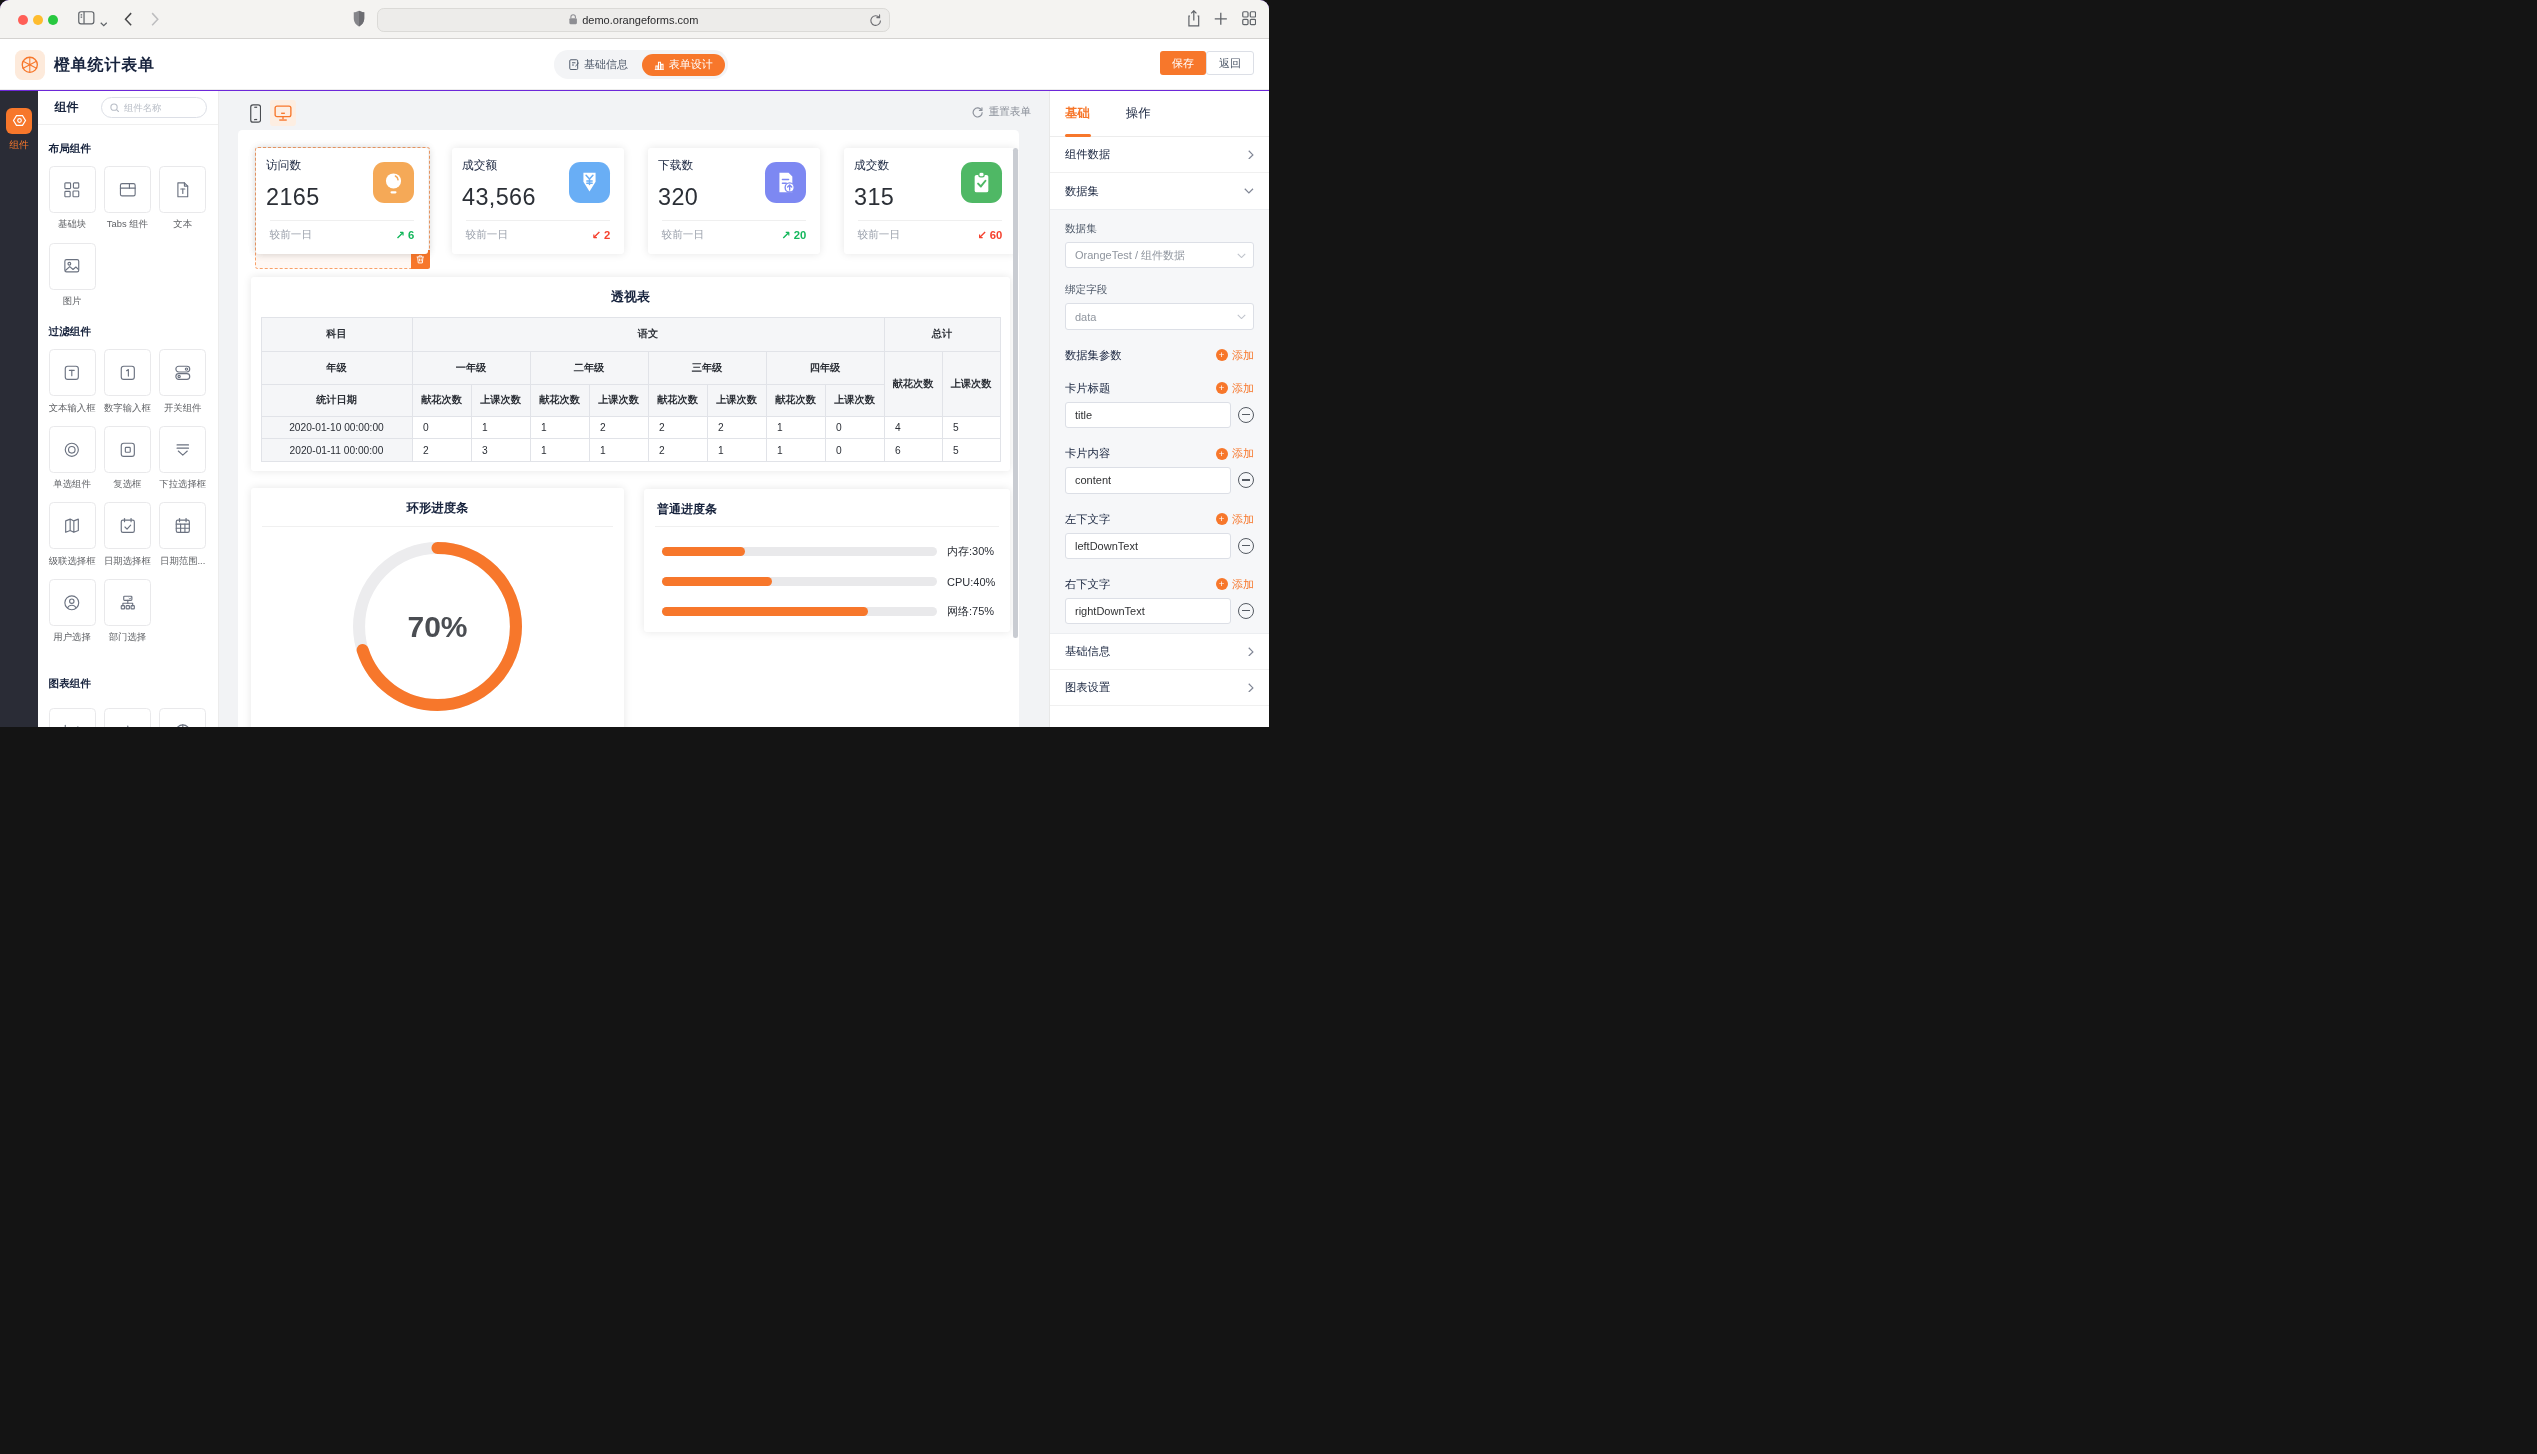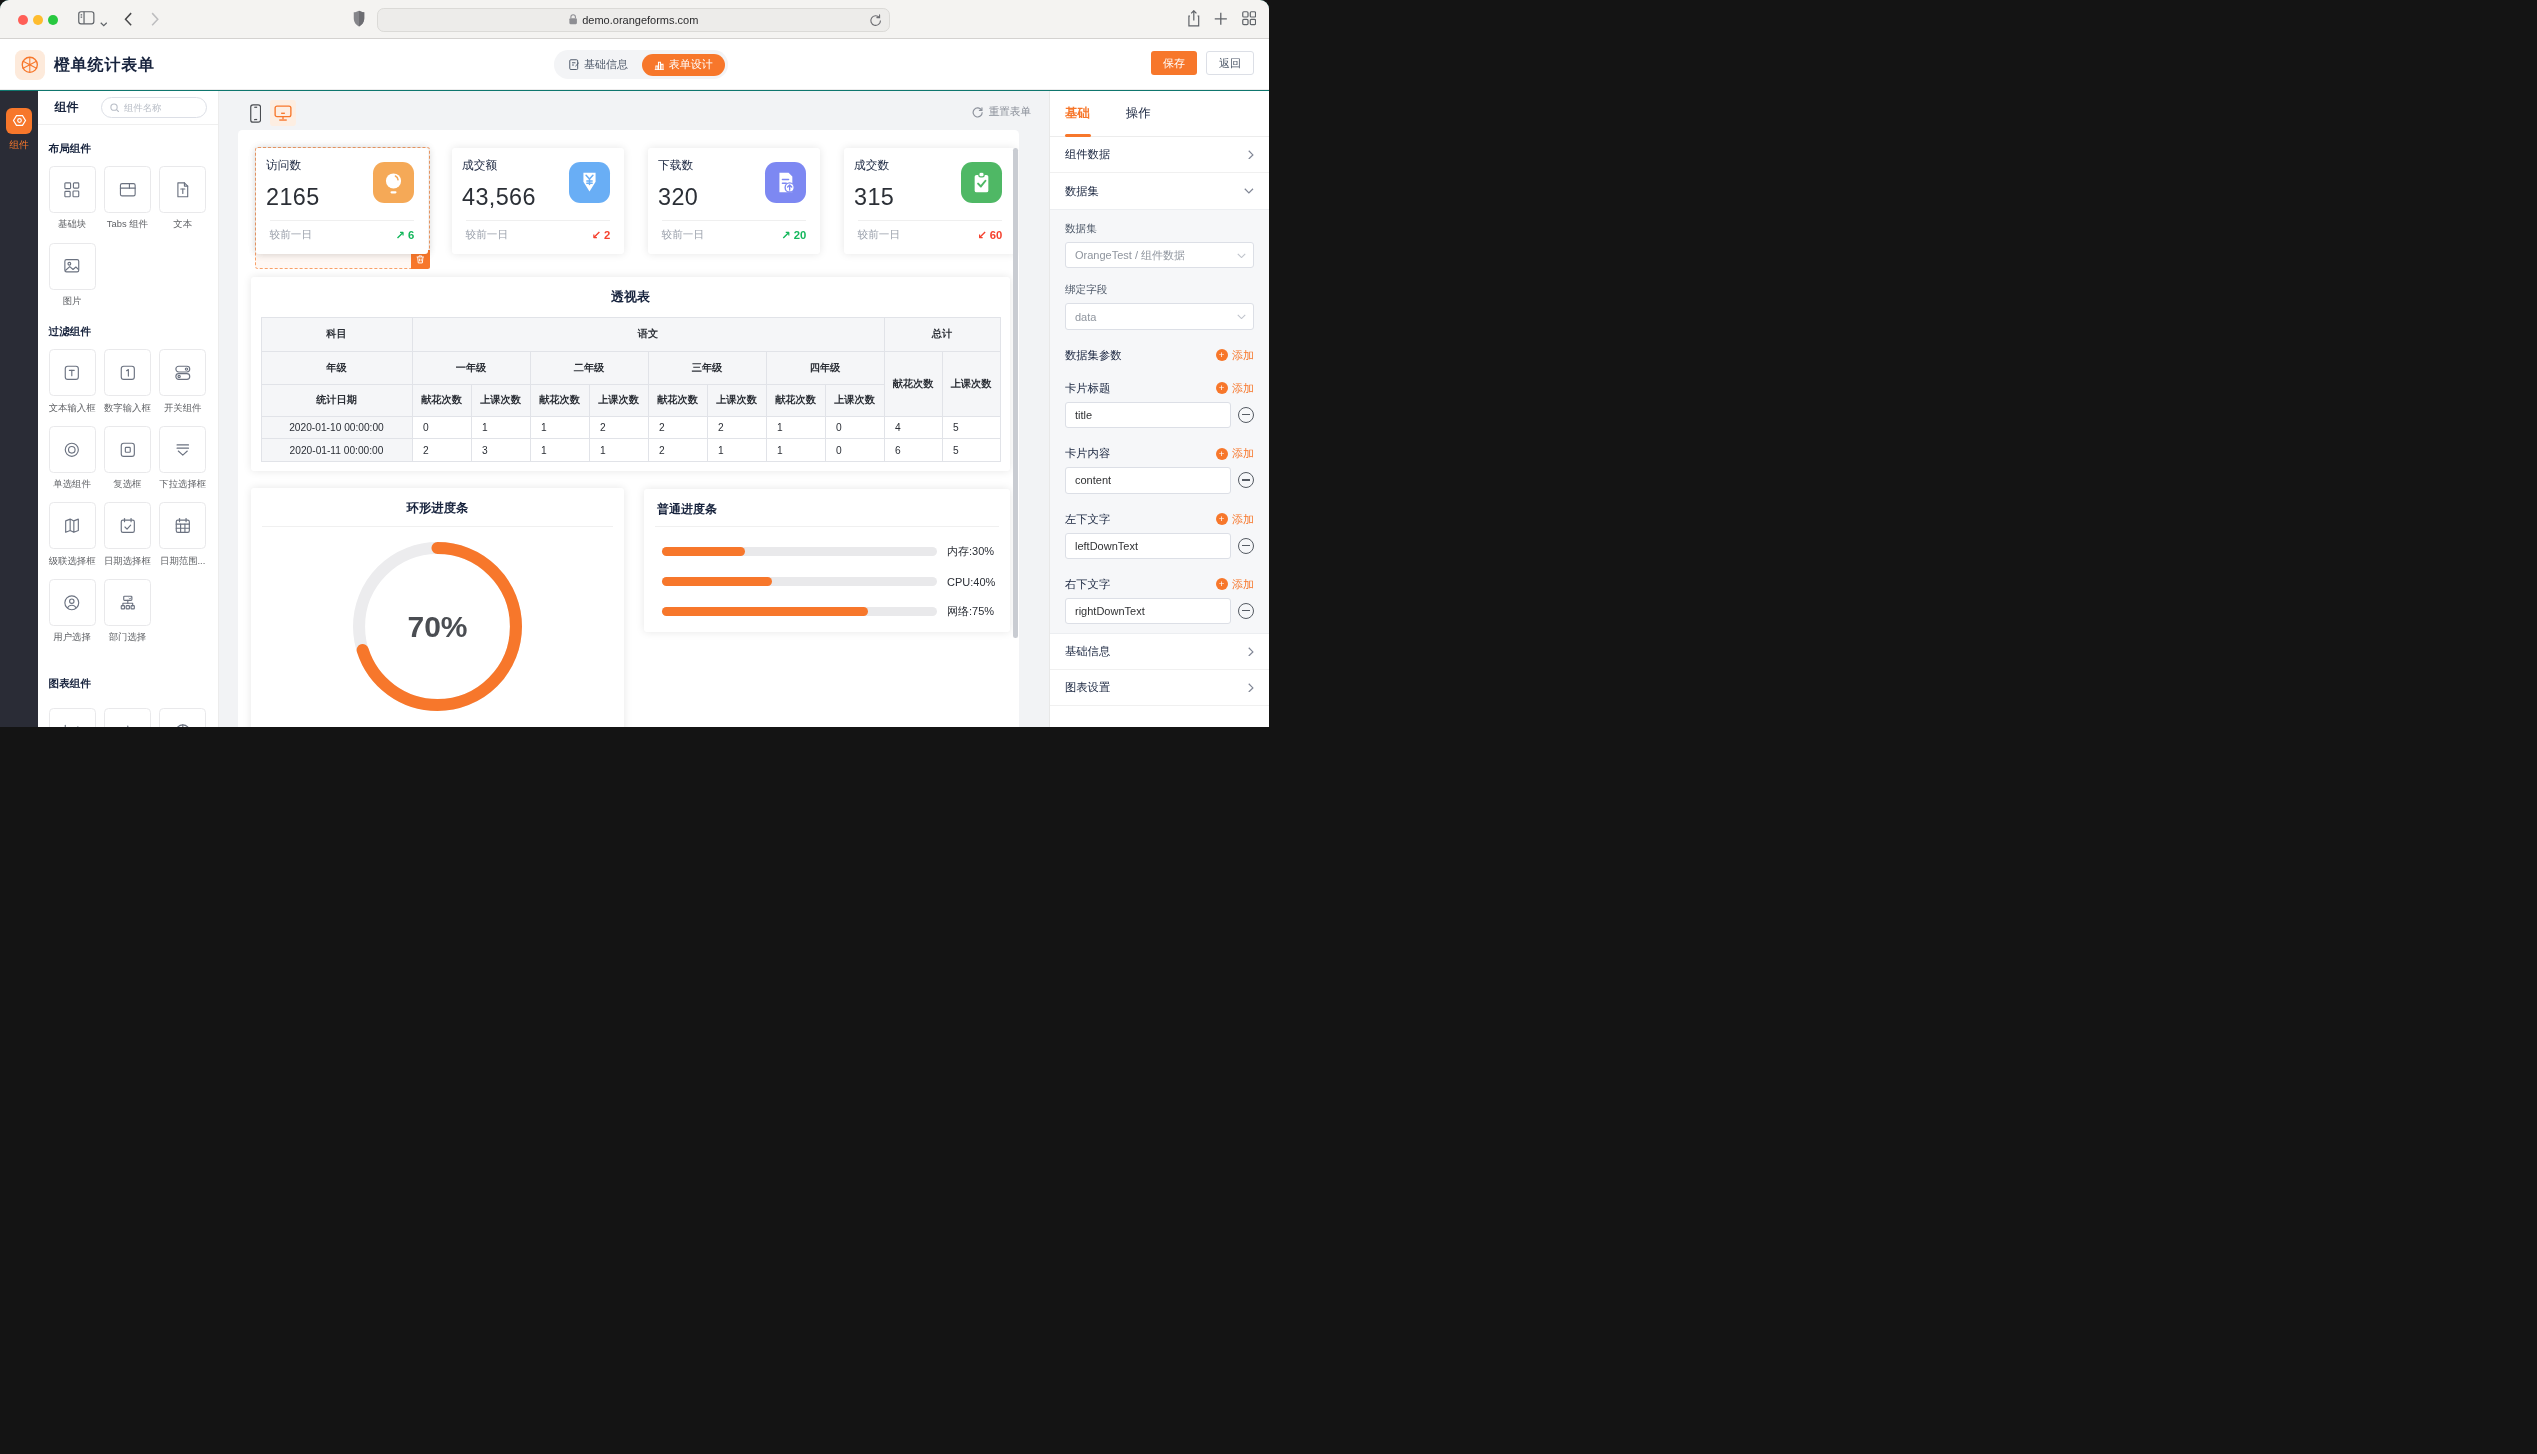"demo.orangeforms.com" #window { background: #0f766e -> #6d28d9 }
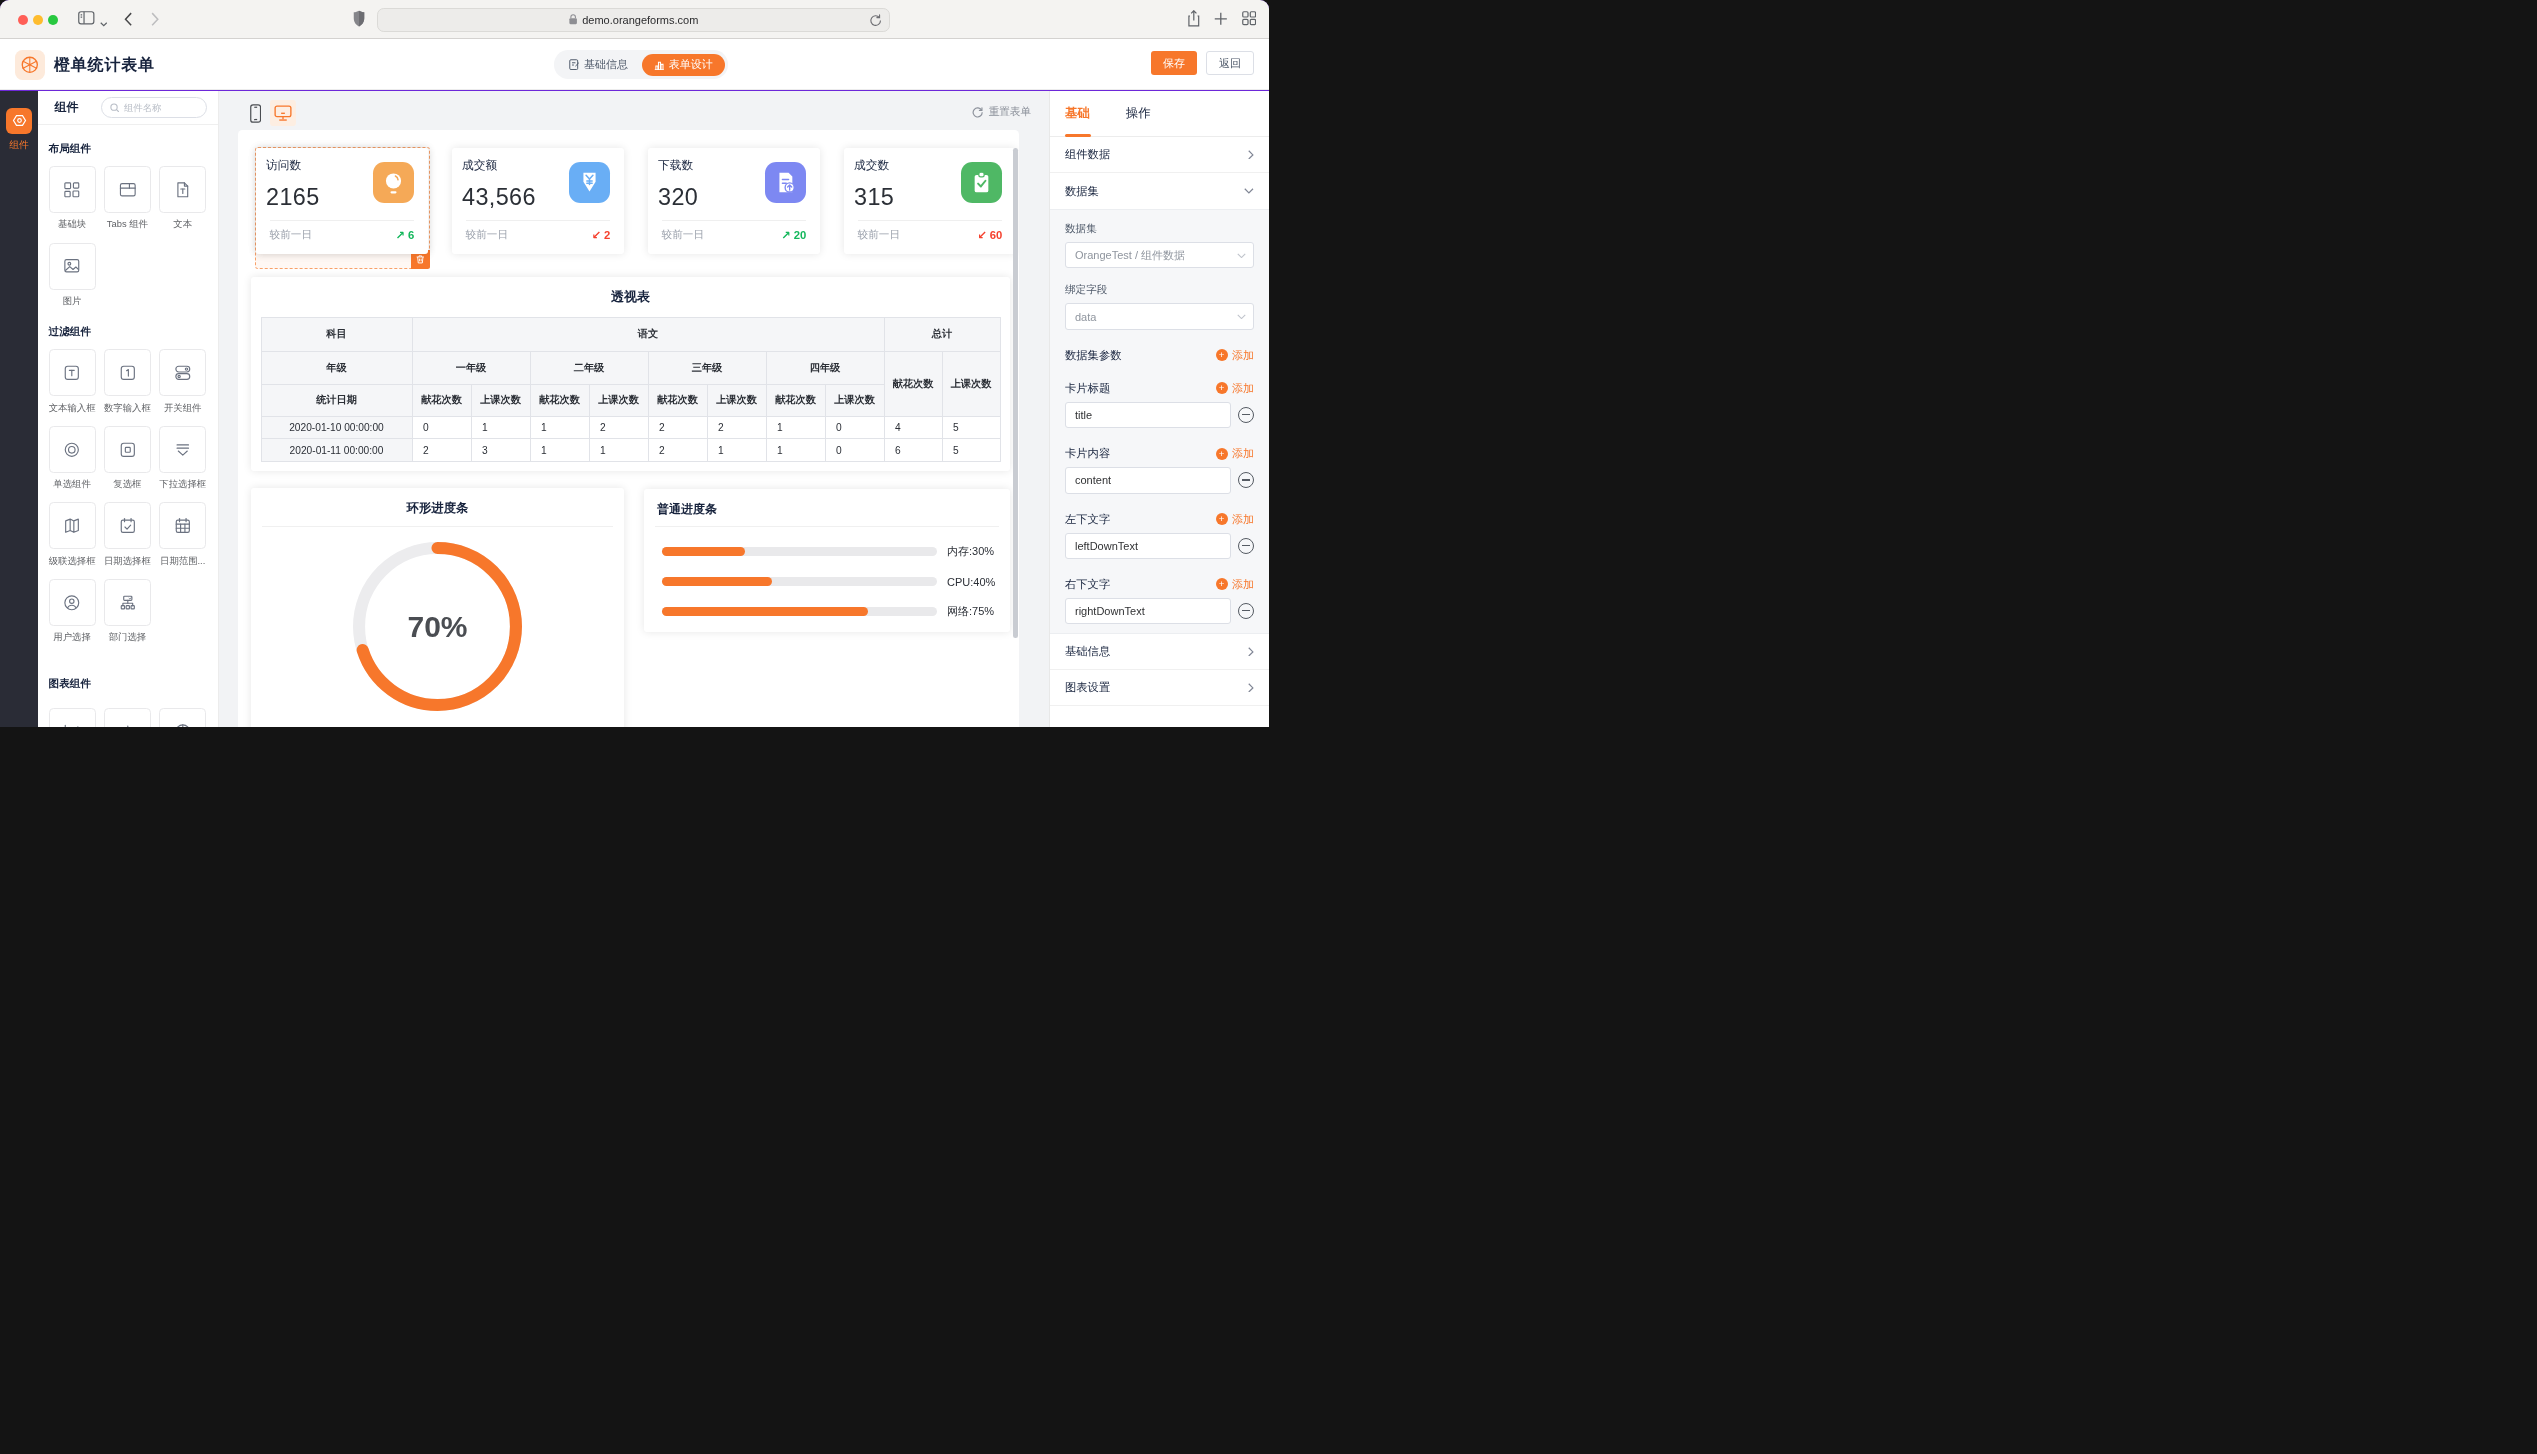"保存" #hdr-actions { gap: 9px -> none }
